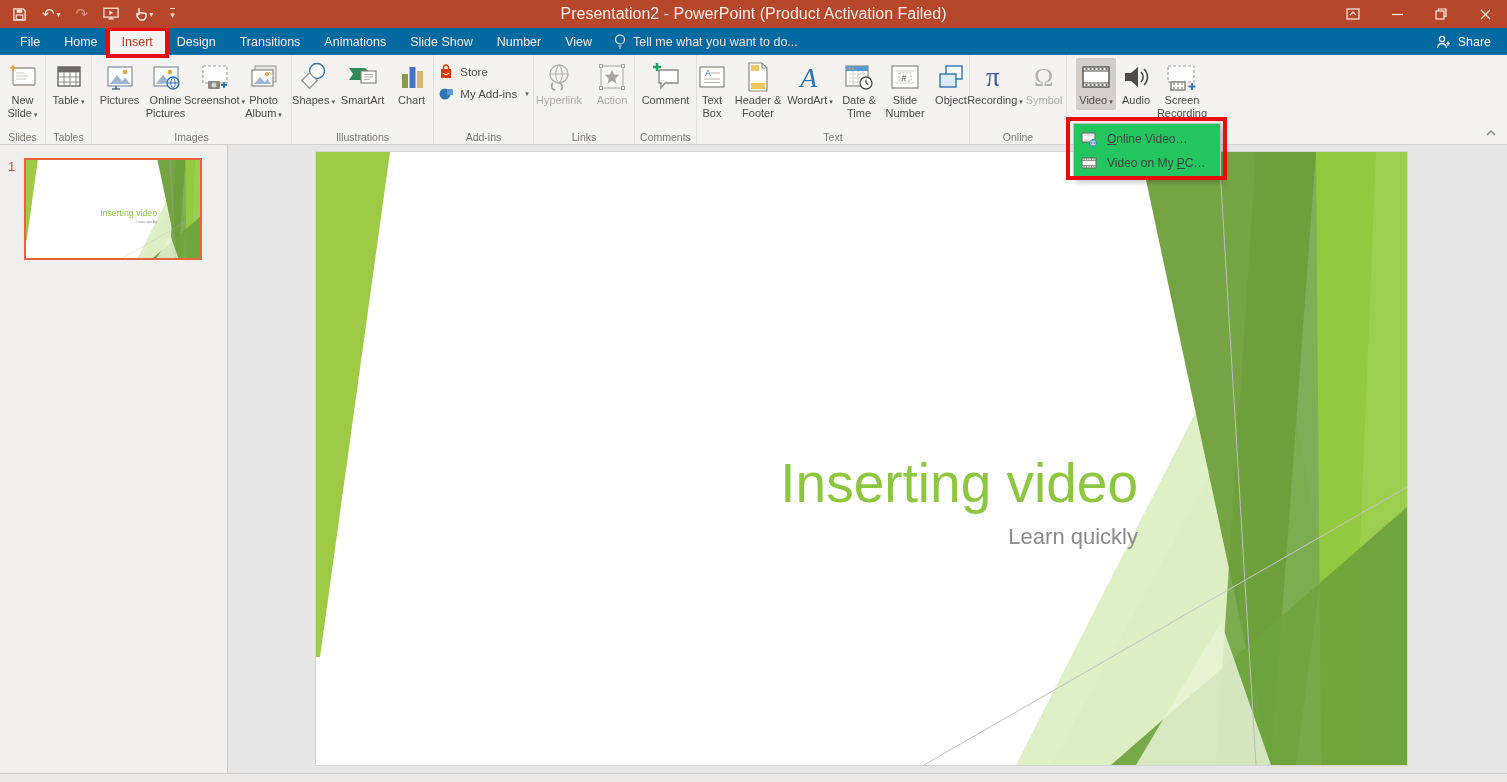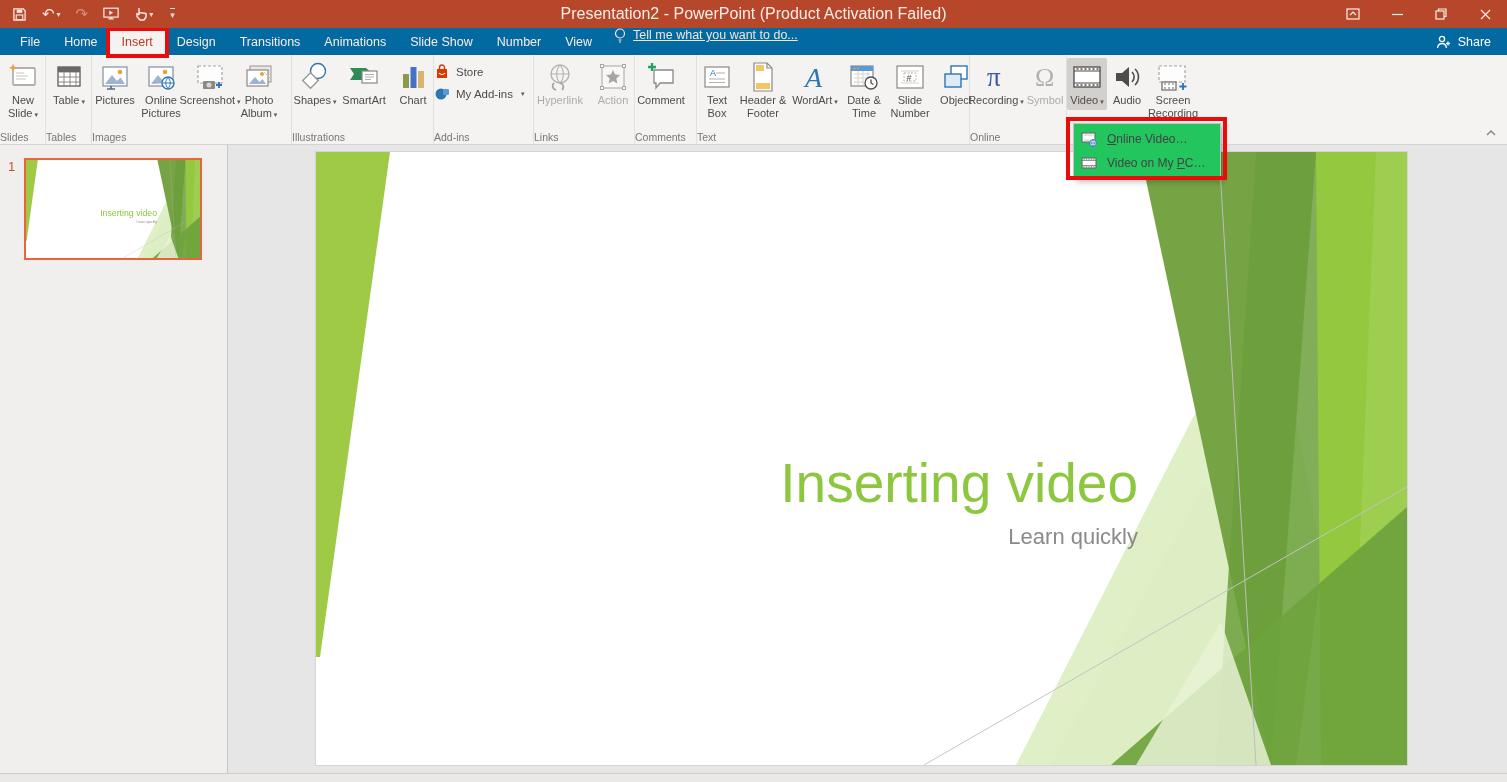"Tell me what you want" .tellme { align-items: flex-start -> center; text-decoration: underline -> none }
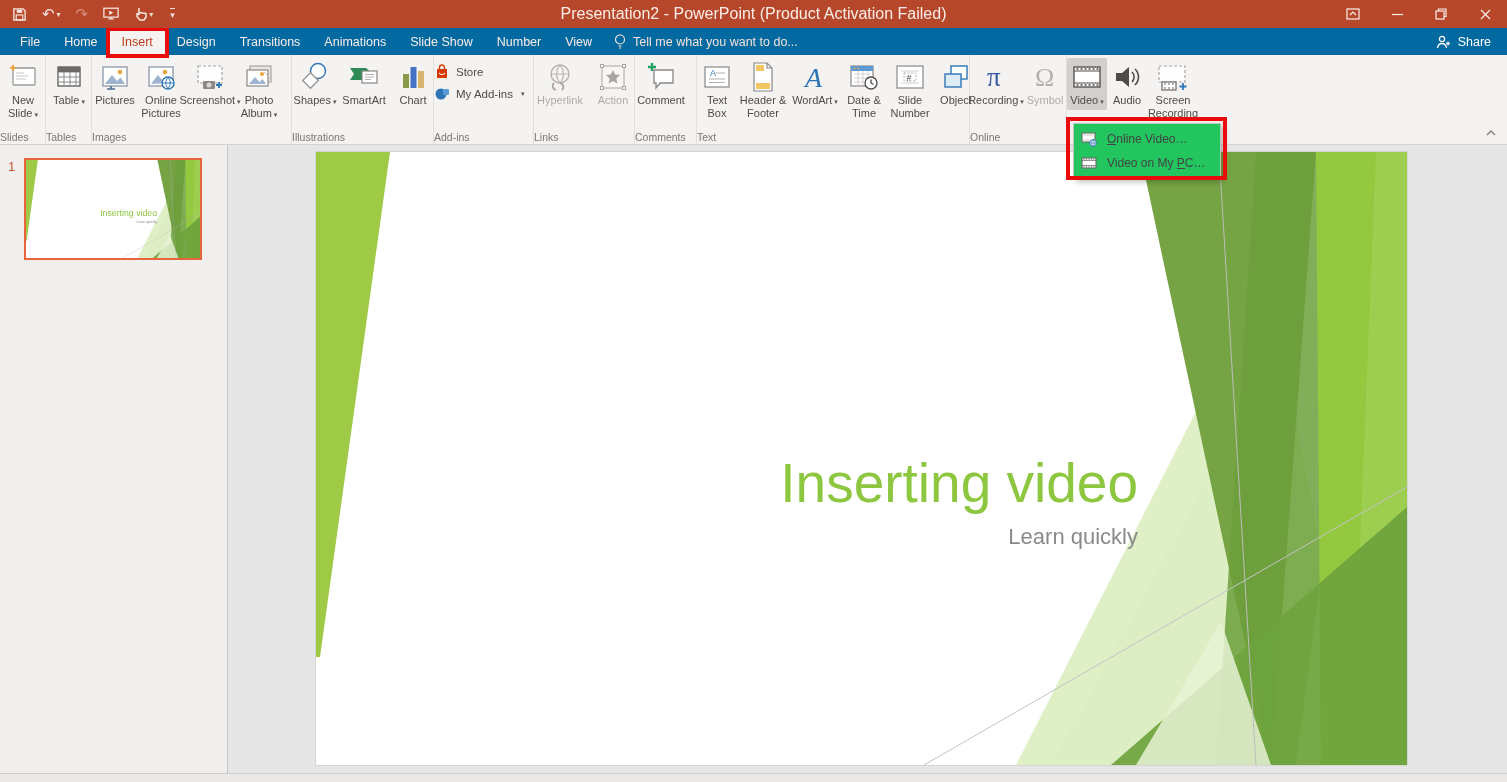"Store" .rgroup { align-items: flex-start -> center }
